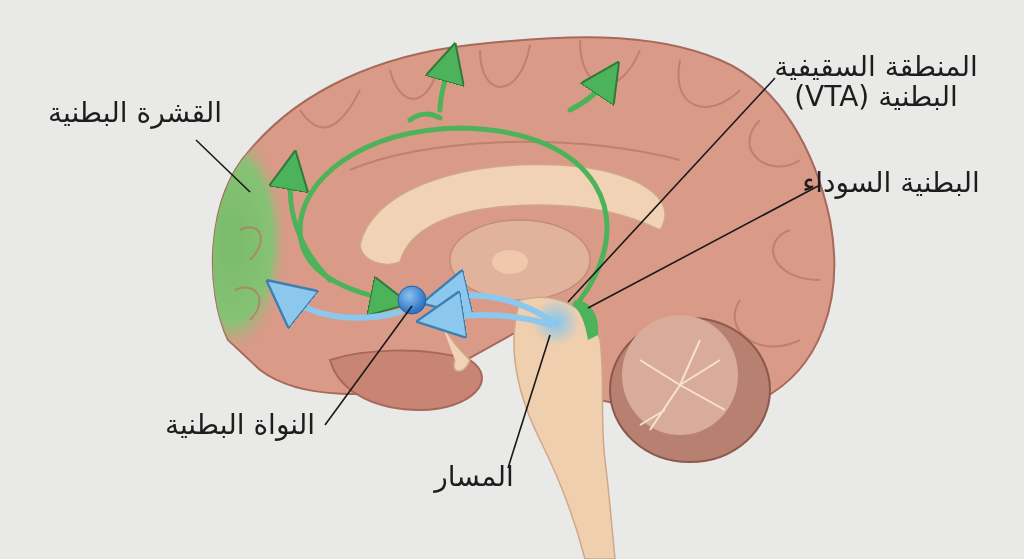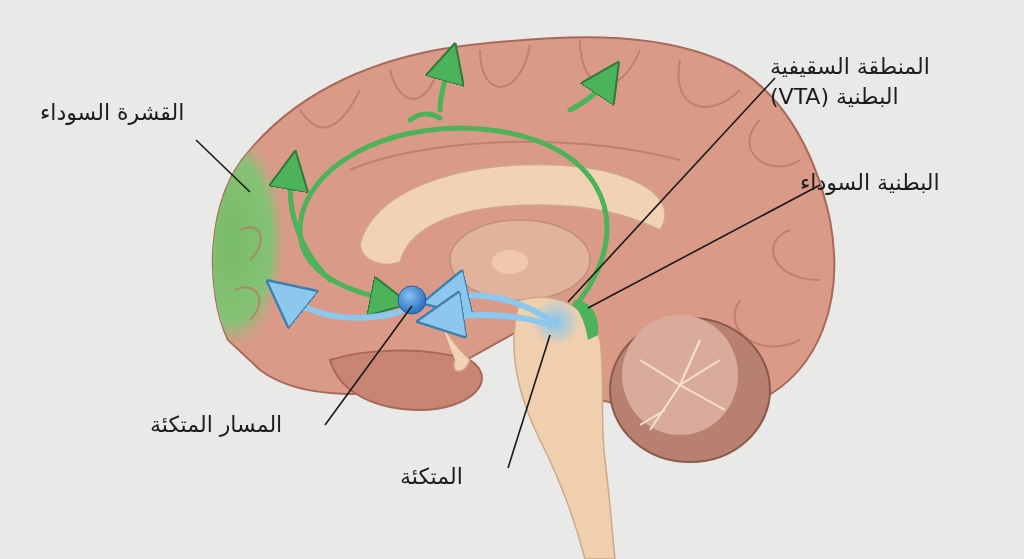"المنطقة السقيفية" .label { font-size: 22px -> 28px; text-align: left -> center }
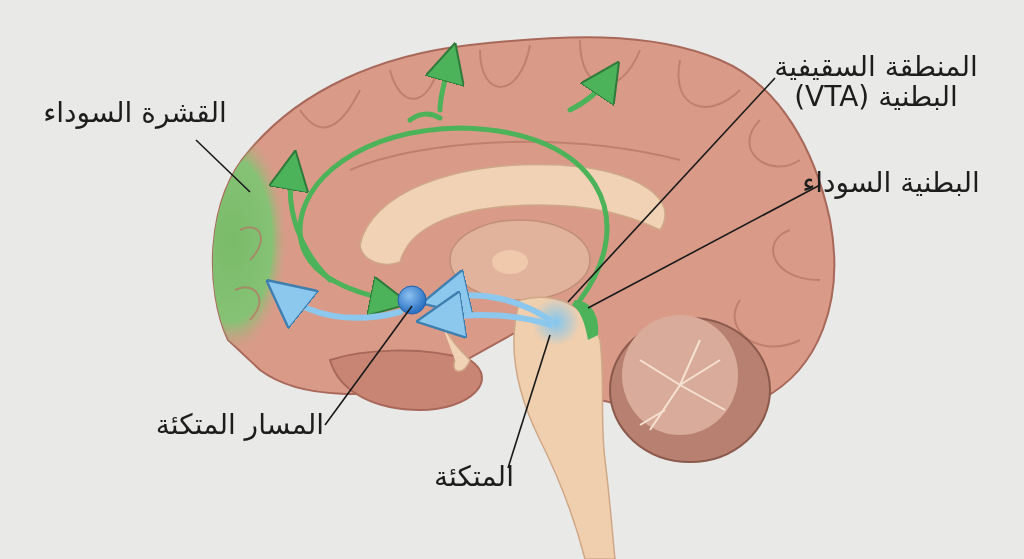"القشرة السوداء" div.label { text: السوداء -> البطنية }
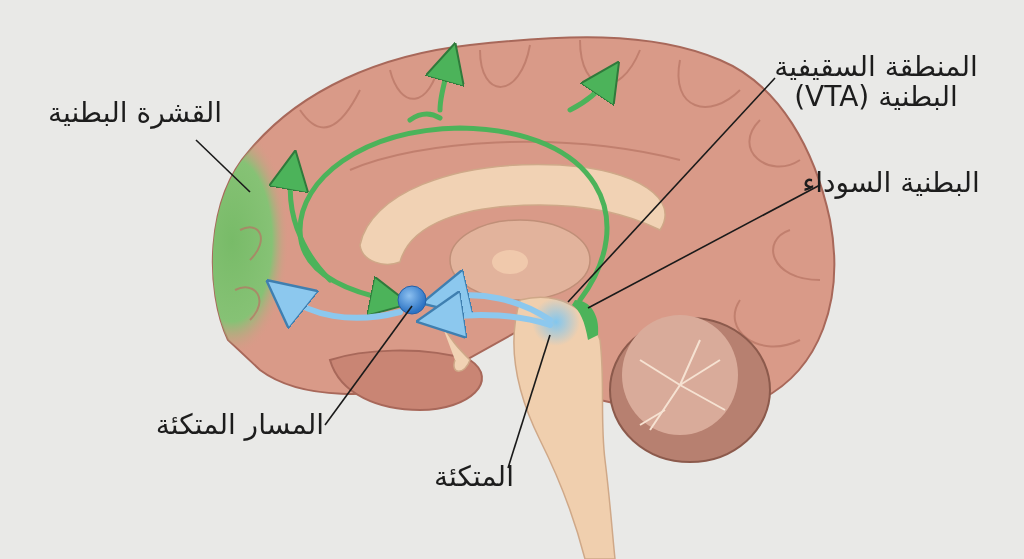"المسار المتكئة" div.label { text: المسار المتكئة -> النواة البطنية }
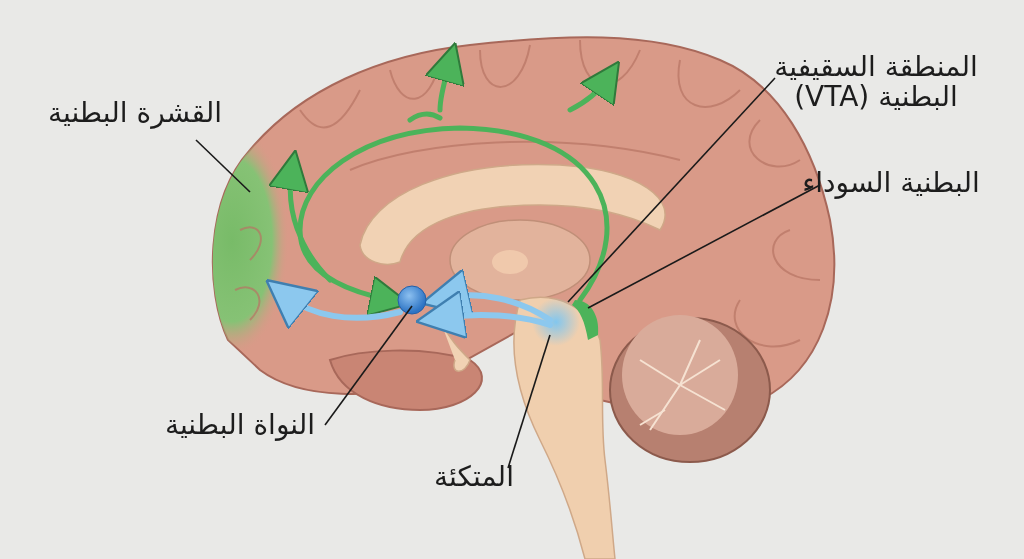"المتكئة" div { text: المتكئة -> المسار }
